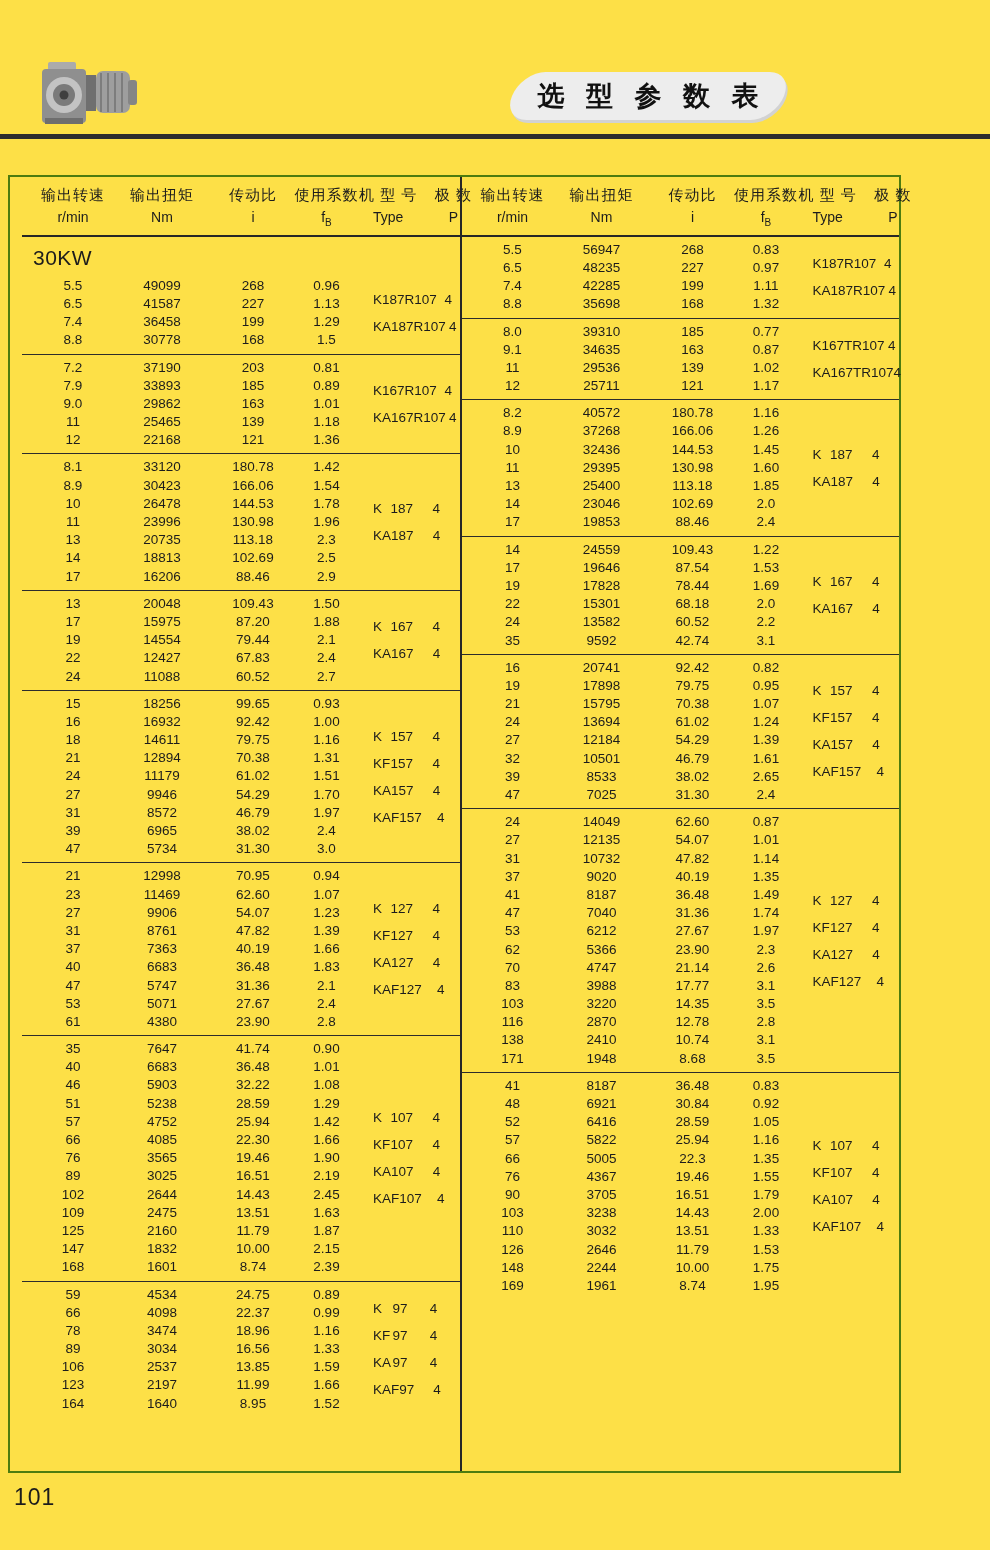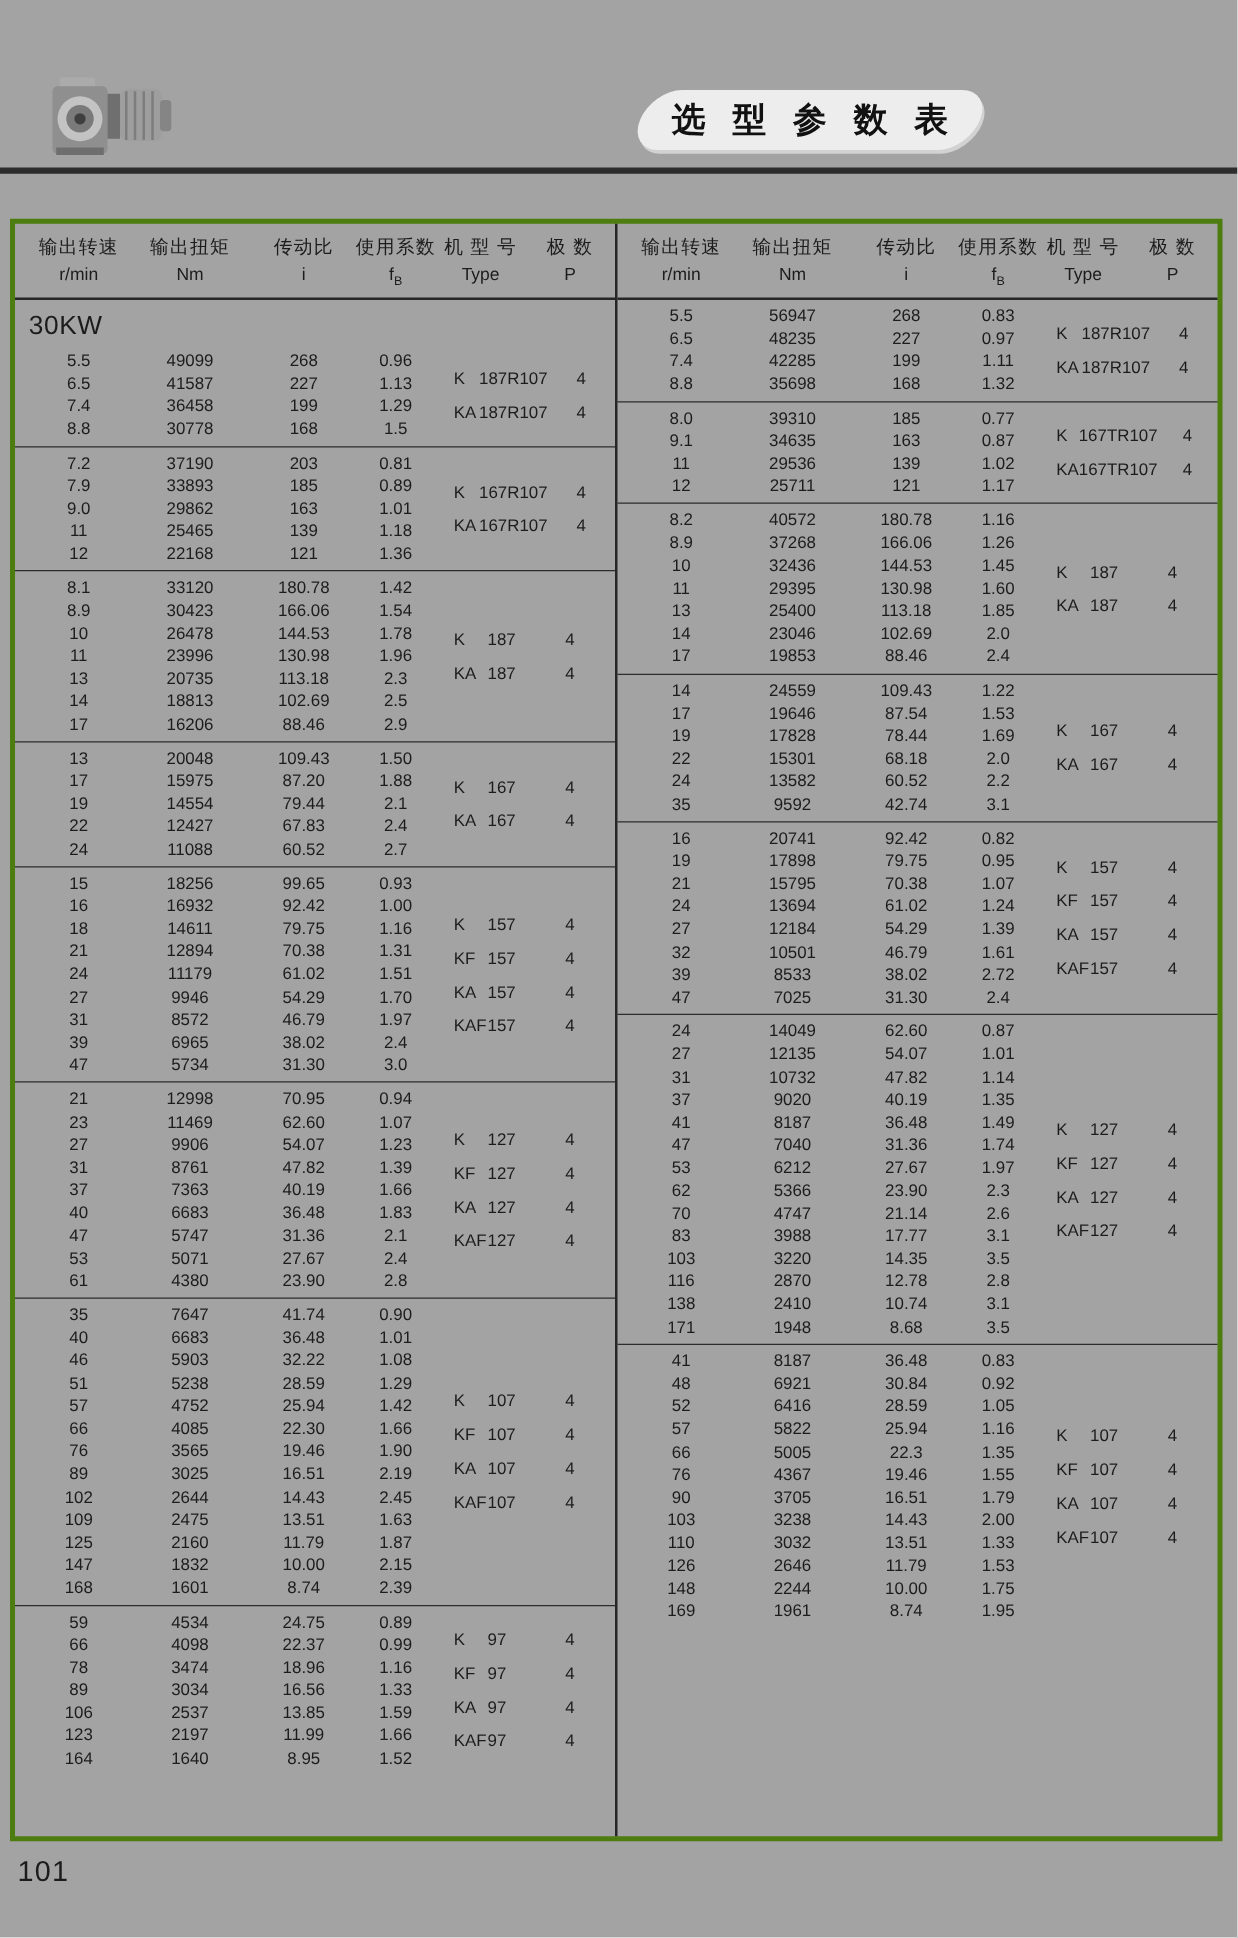"选 型 参 数 表" .page { background: #a3a3a3 -> #fde047 }
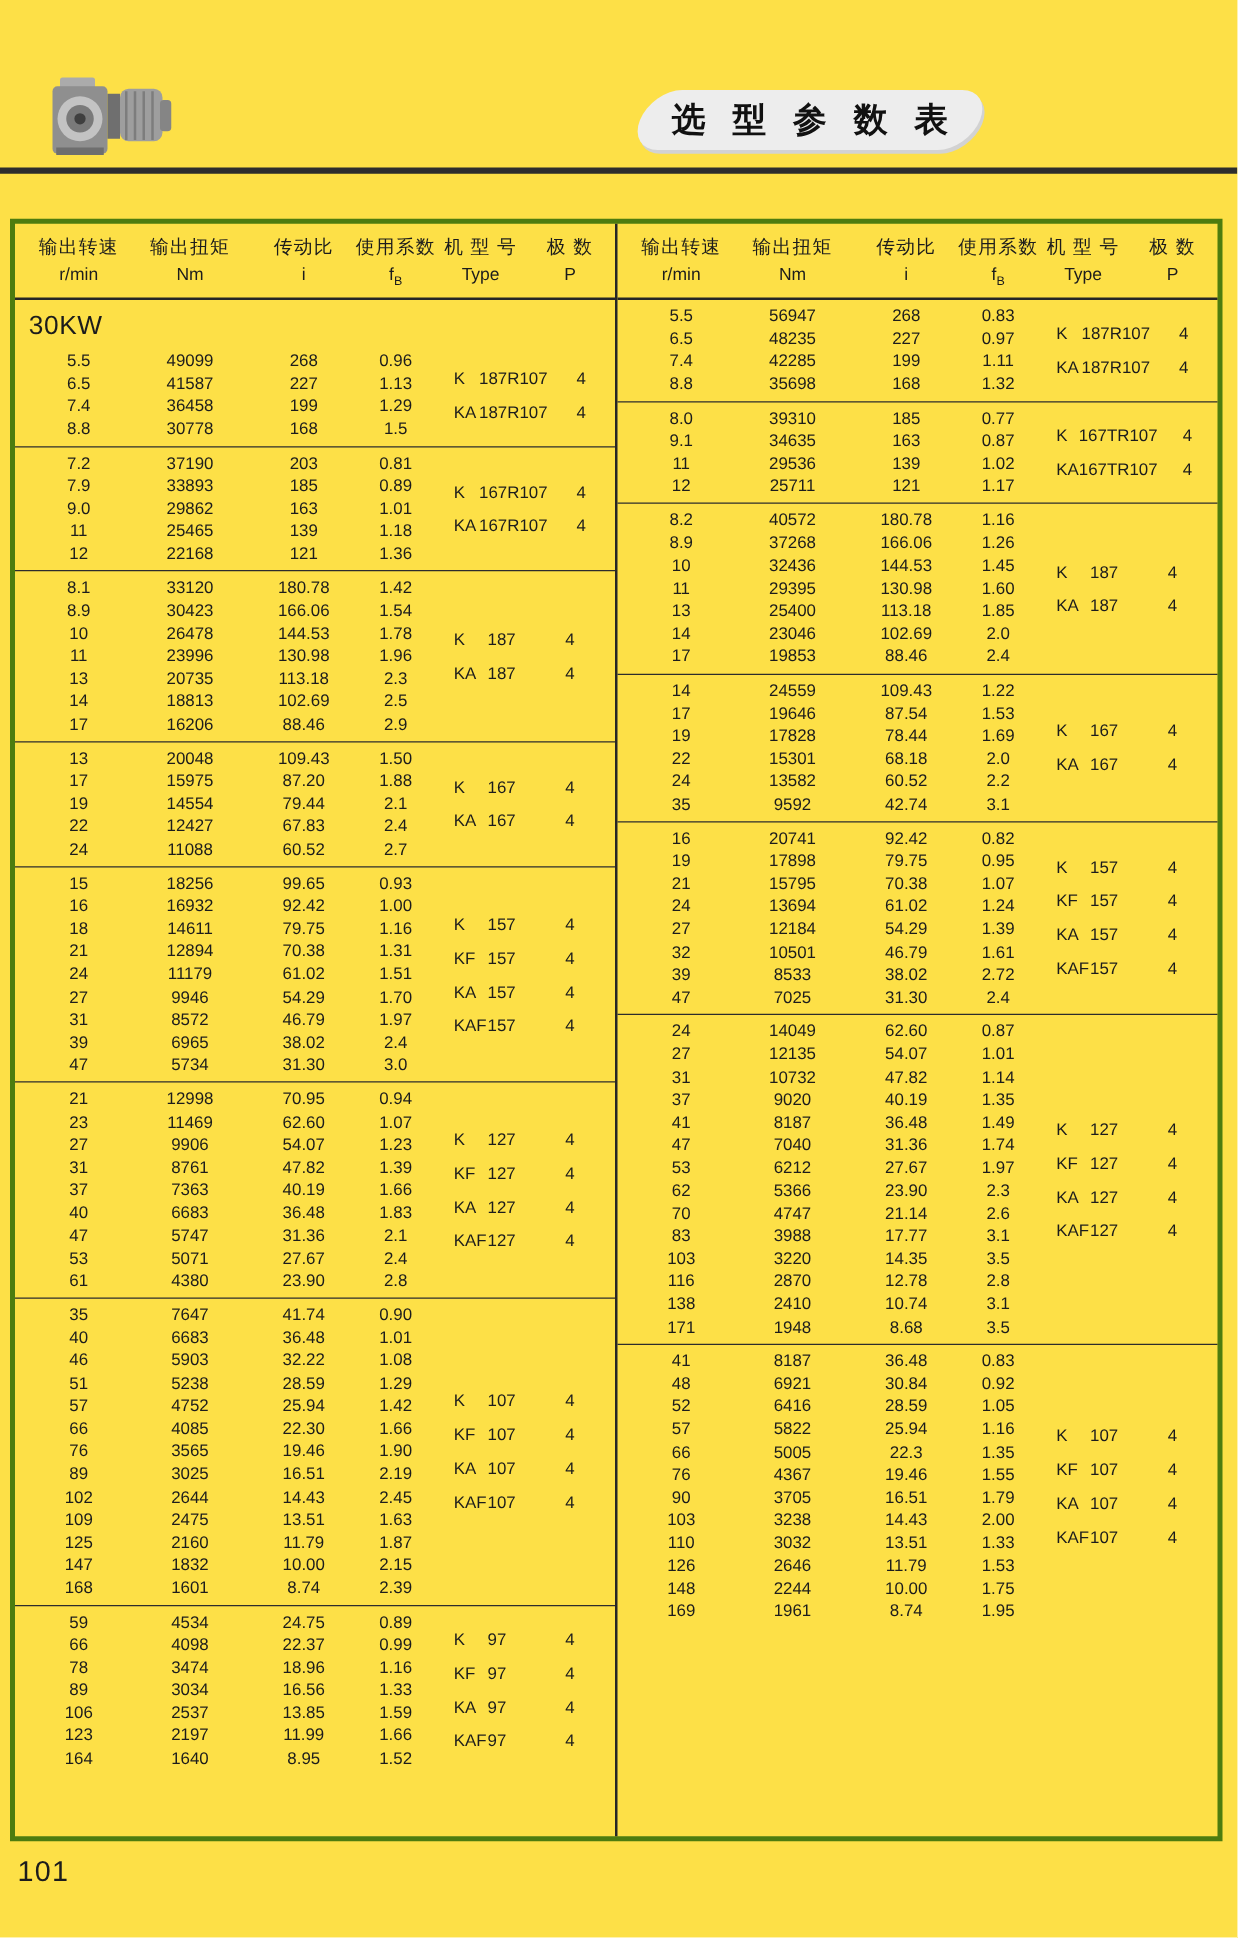"输出转速" .sel-table { border: 4px solid #4d7c0f -> 2px solid #4d7c0f; padding-left: none -> 12px; width: 970px -> 893px }
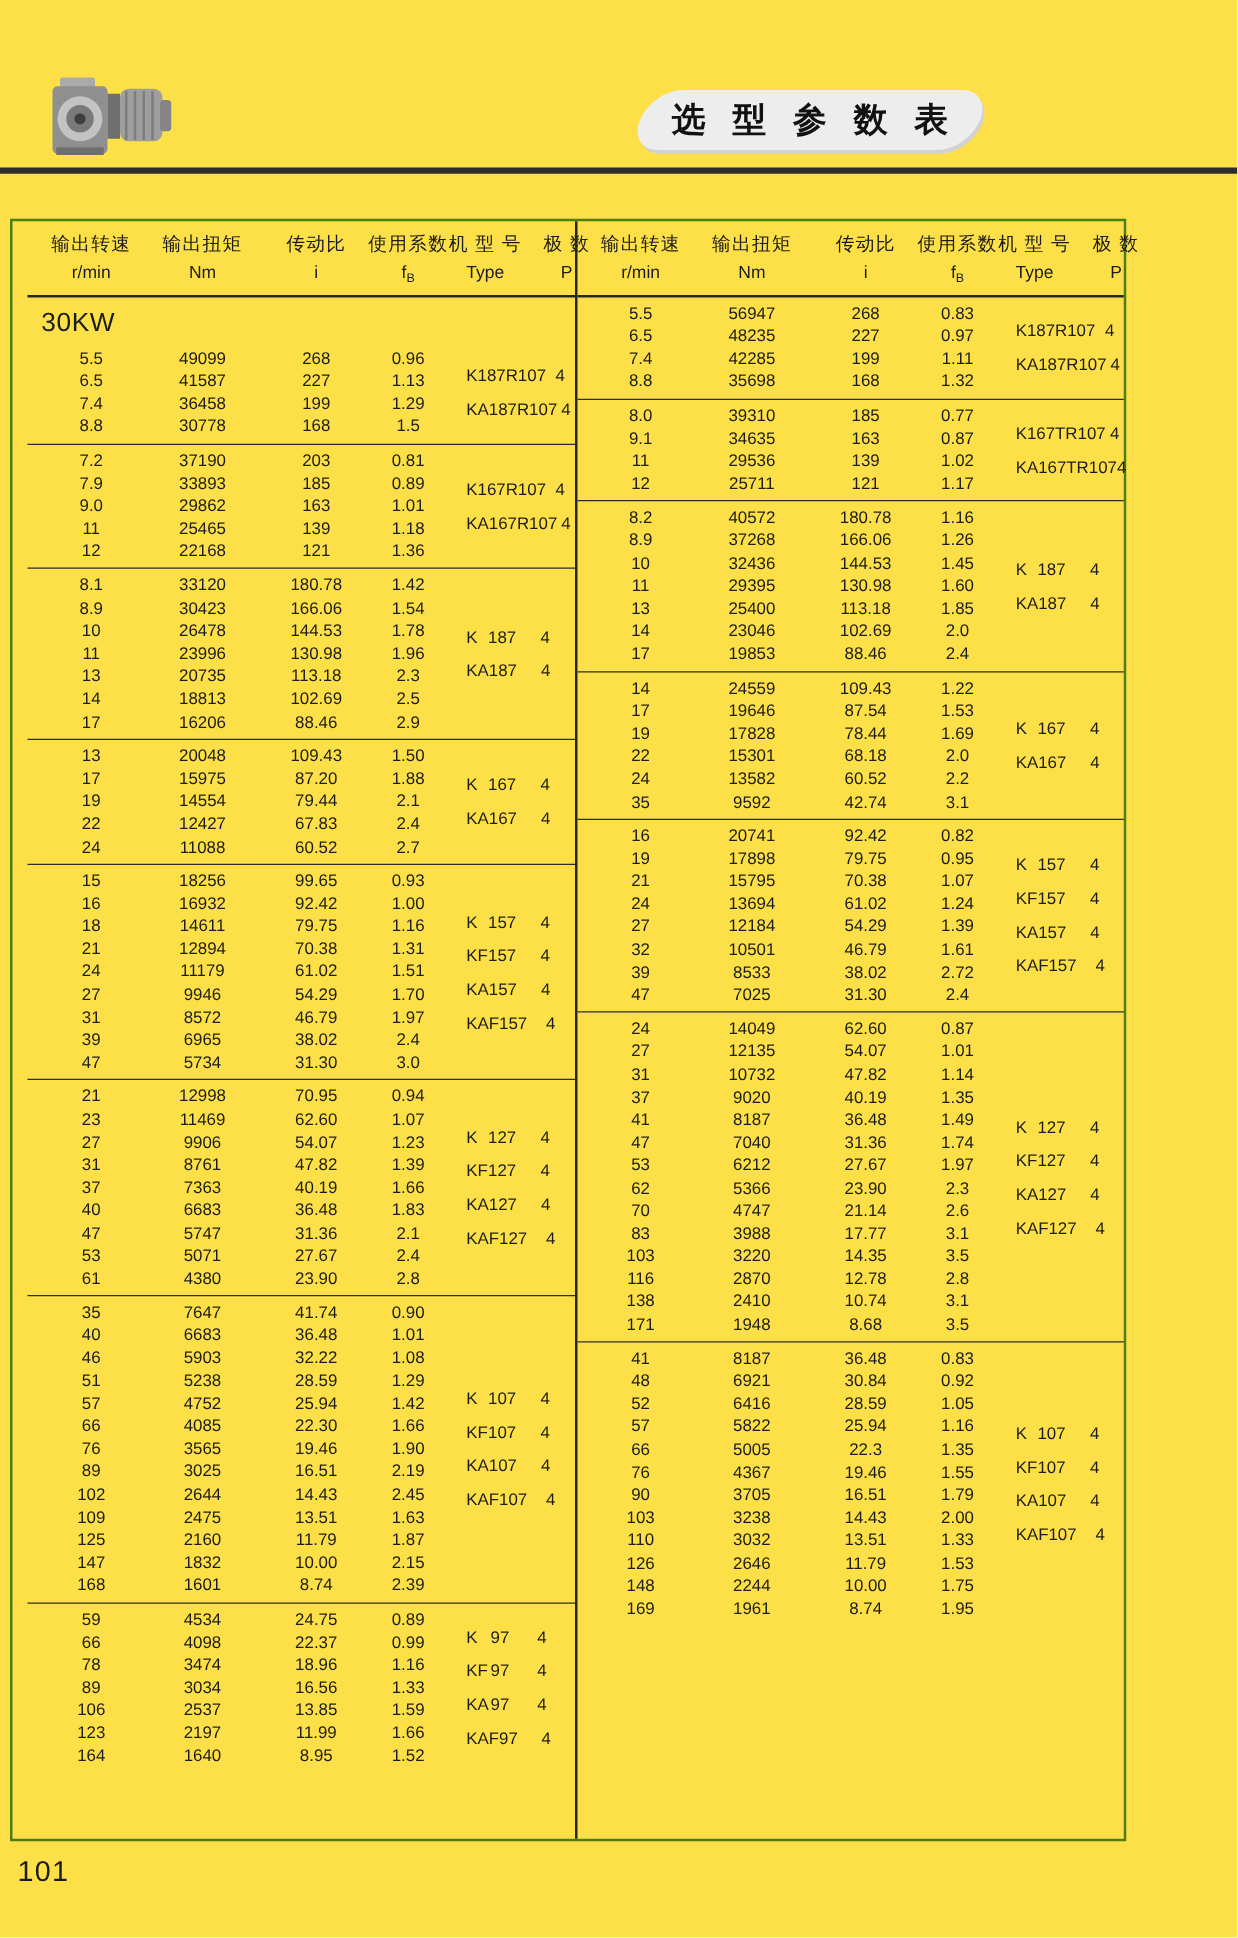"2.72" div.cell { text: 2.72 -> 2.65 }
